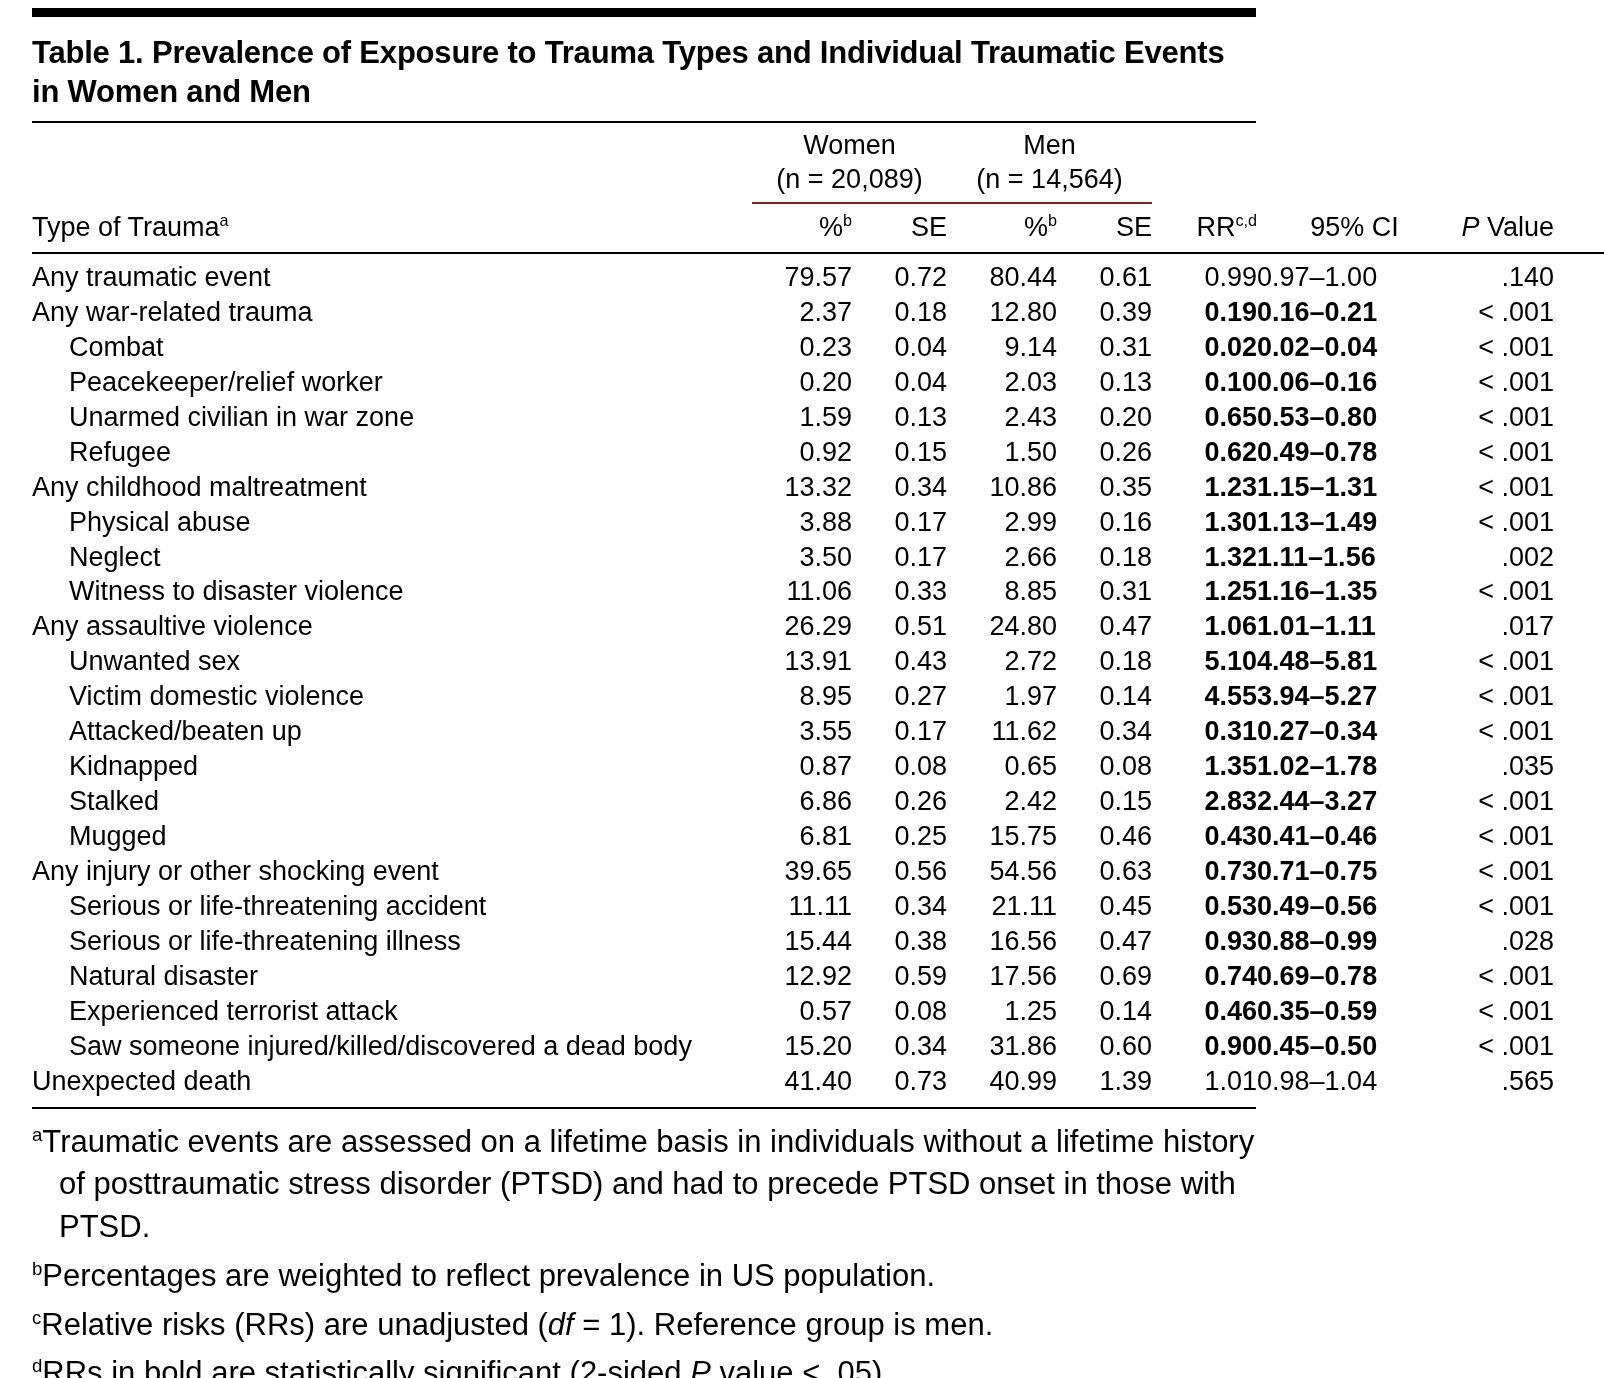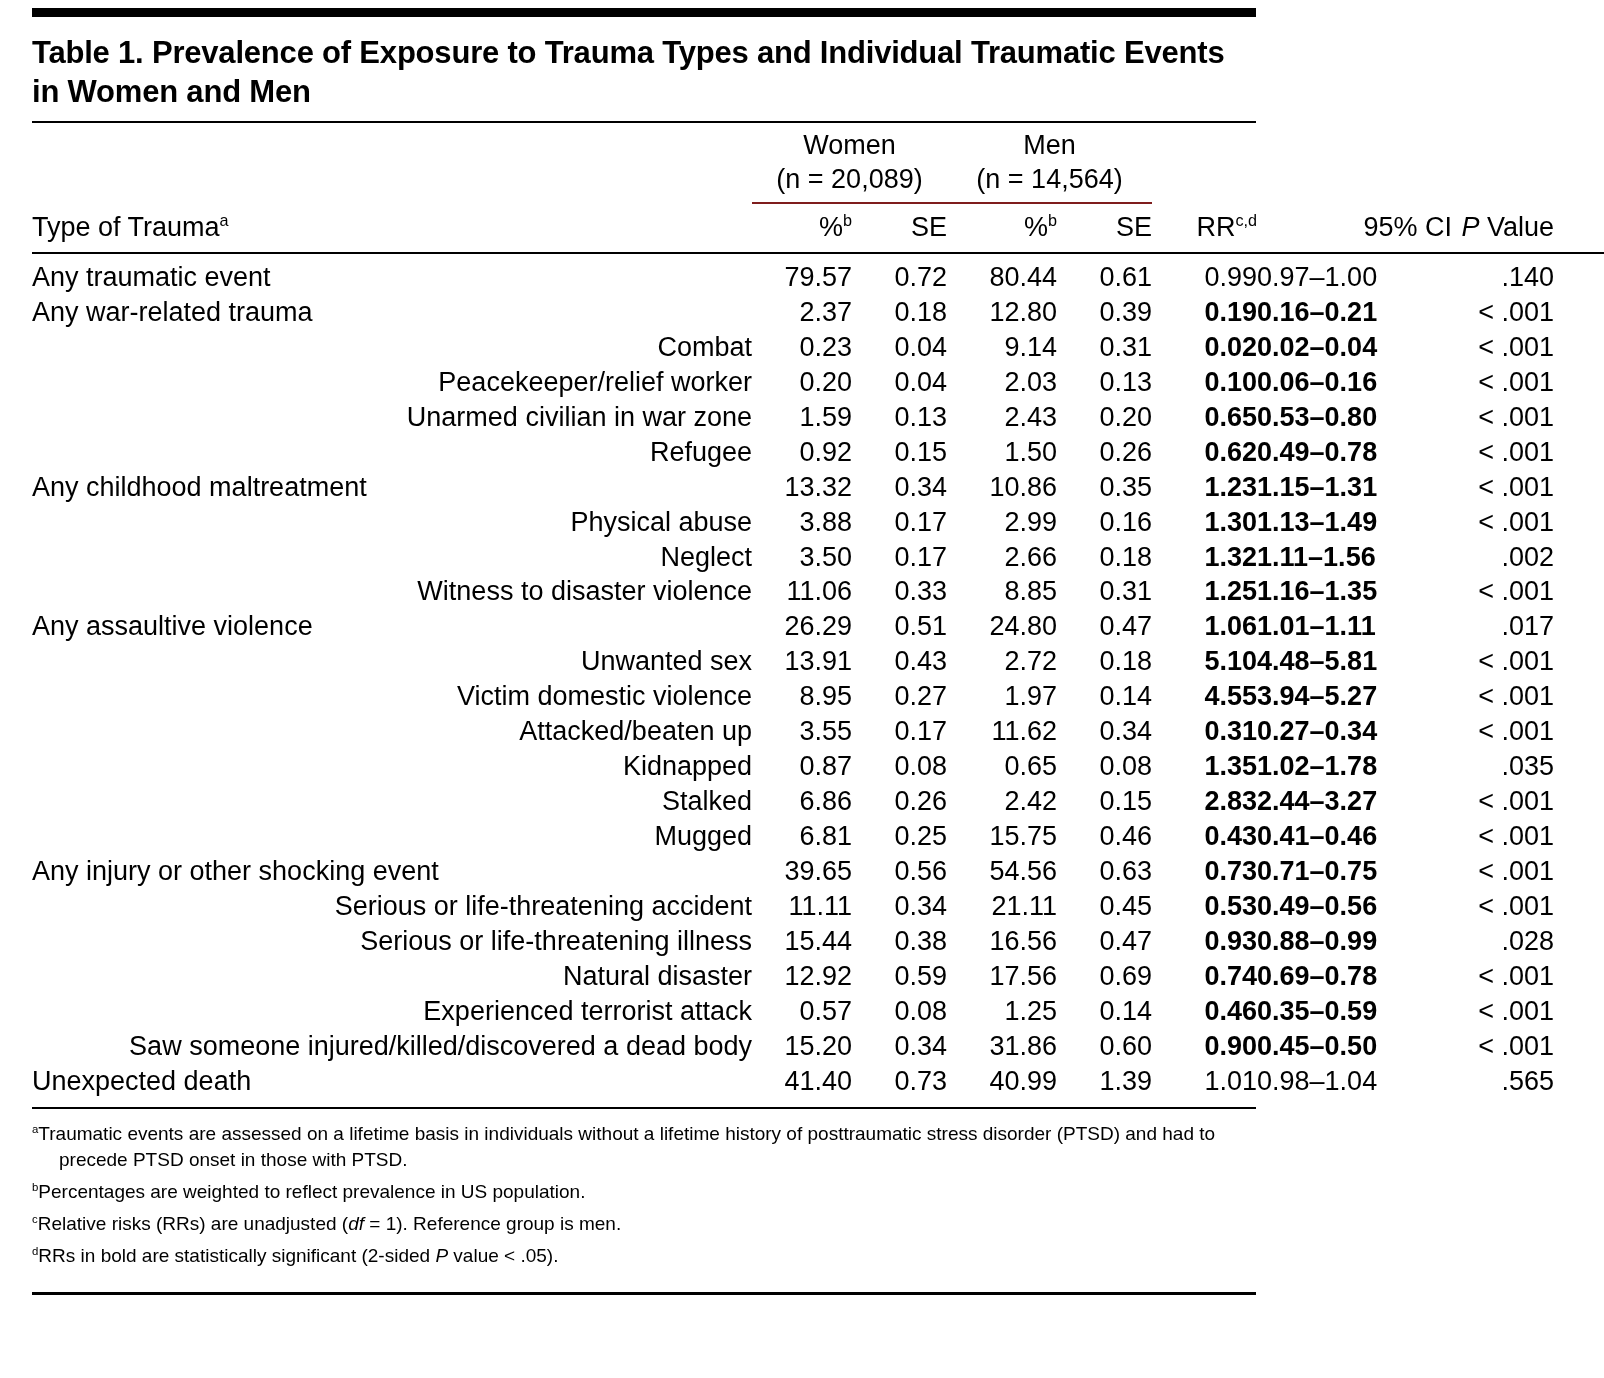"95% CI" th.ci-head { text-align: none -> center }
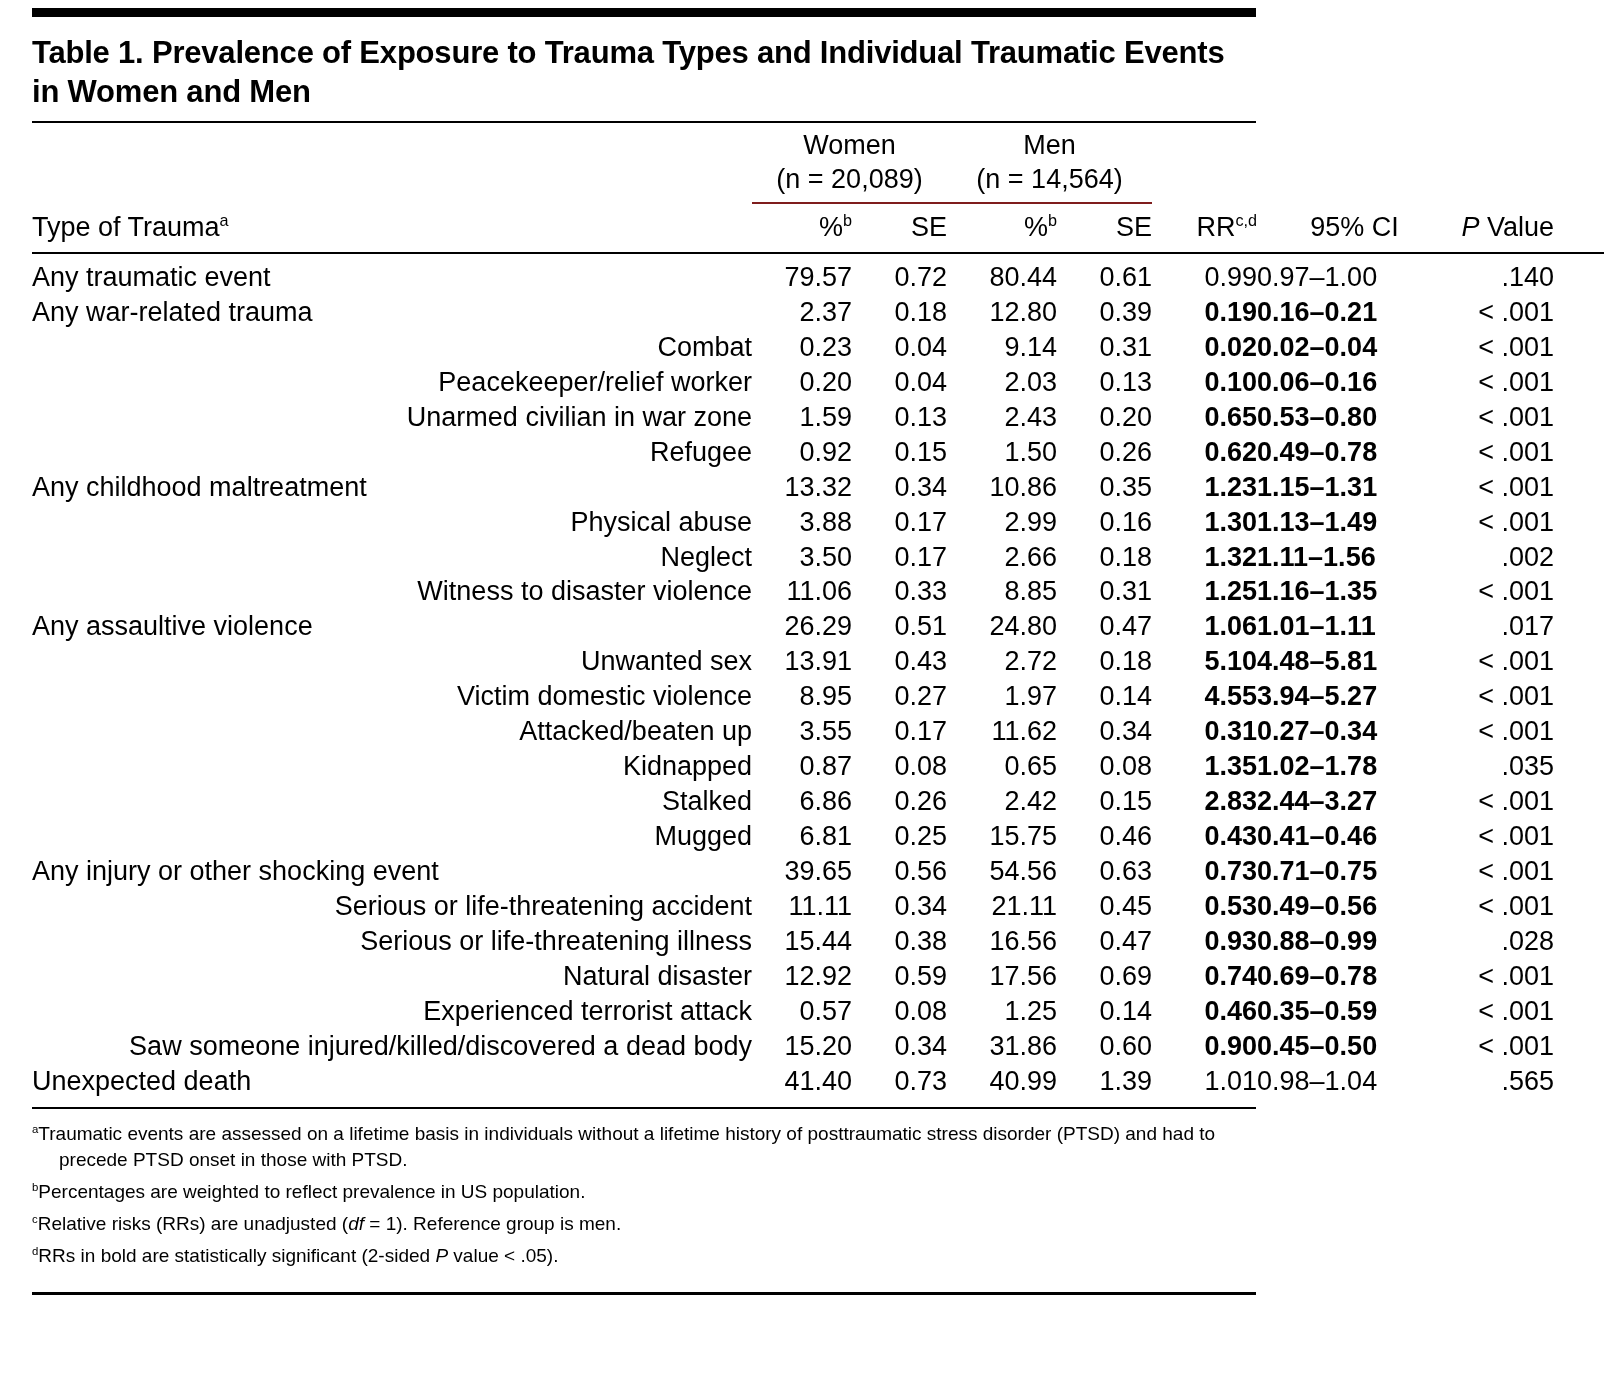"Combat" td.label-cell.indent { text-align: right -> none }
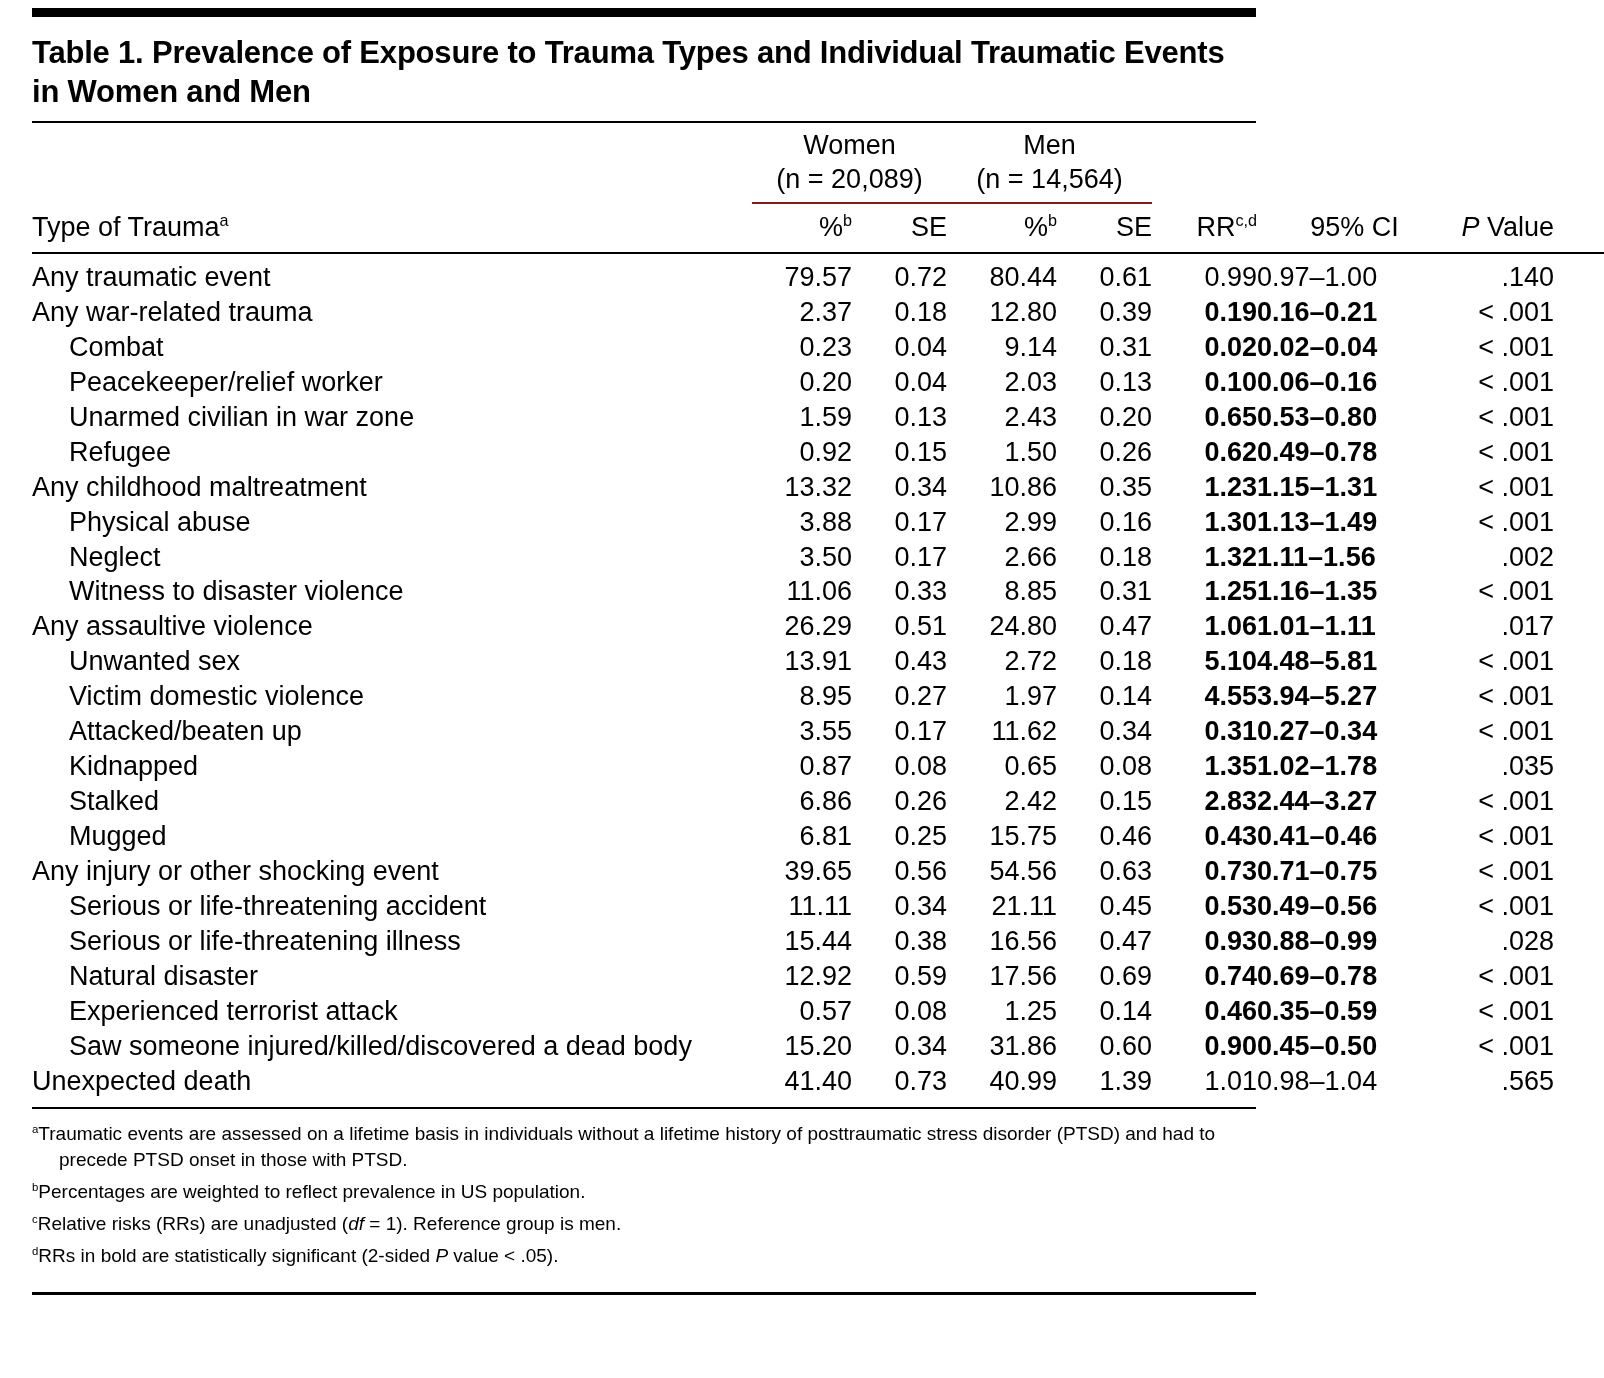"aTraumatic events are assessed on" .footnote { font-size: 19px -> 31px }
